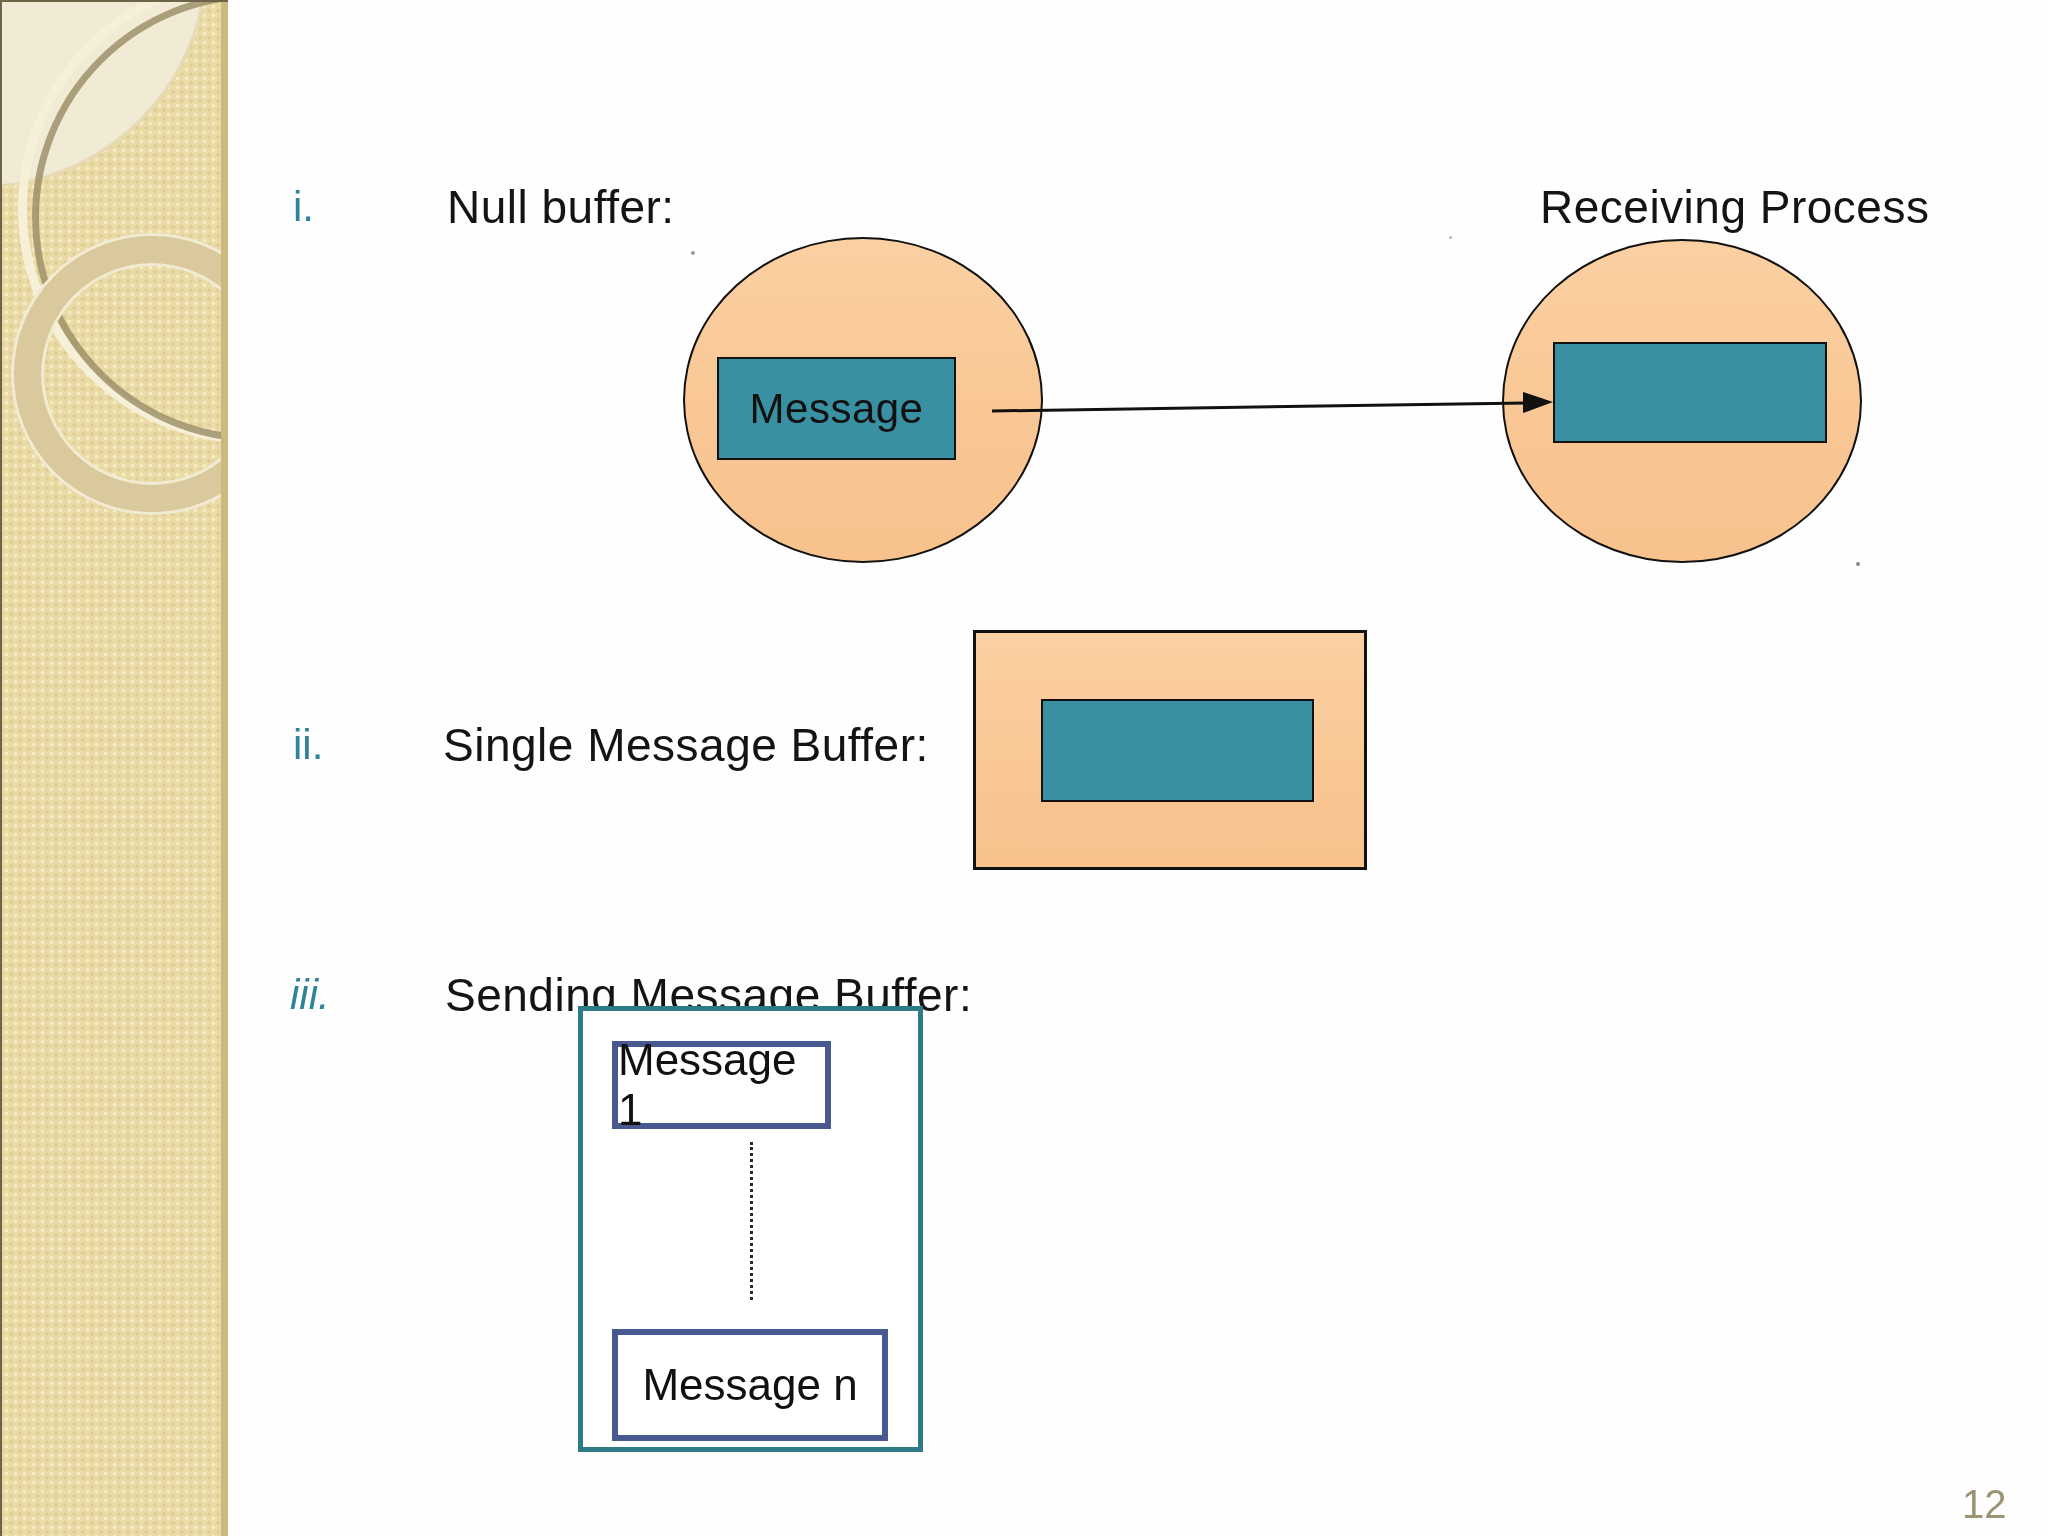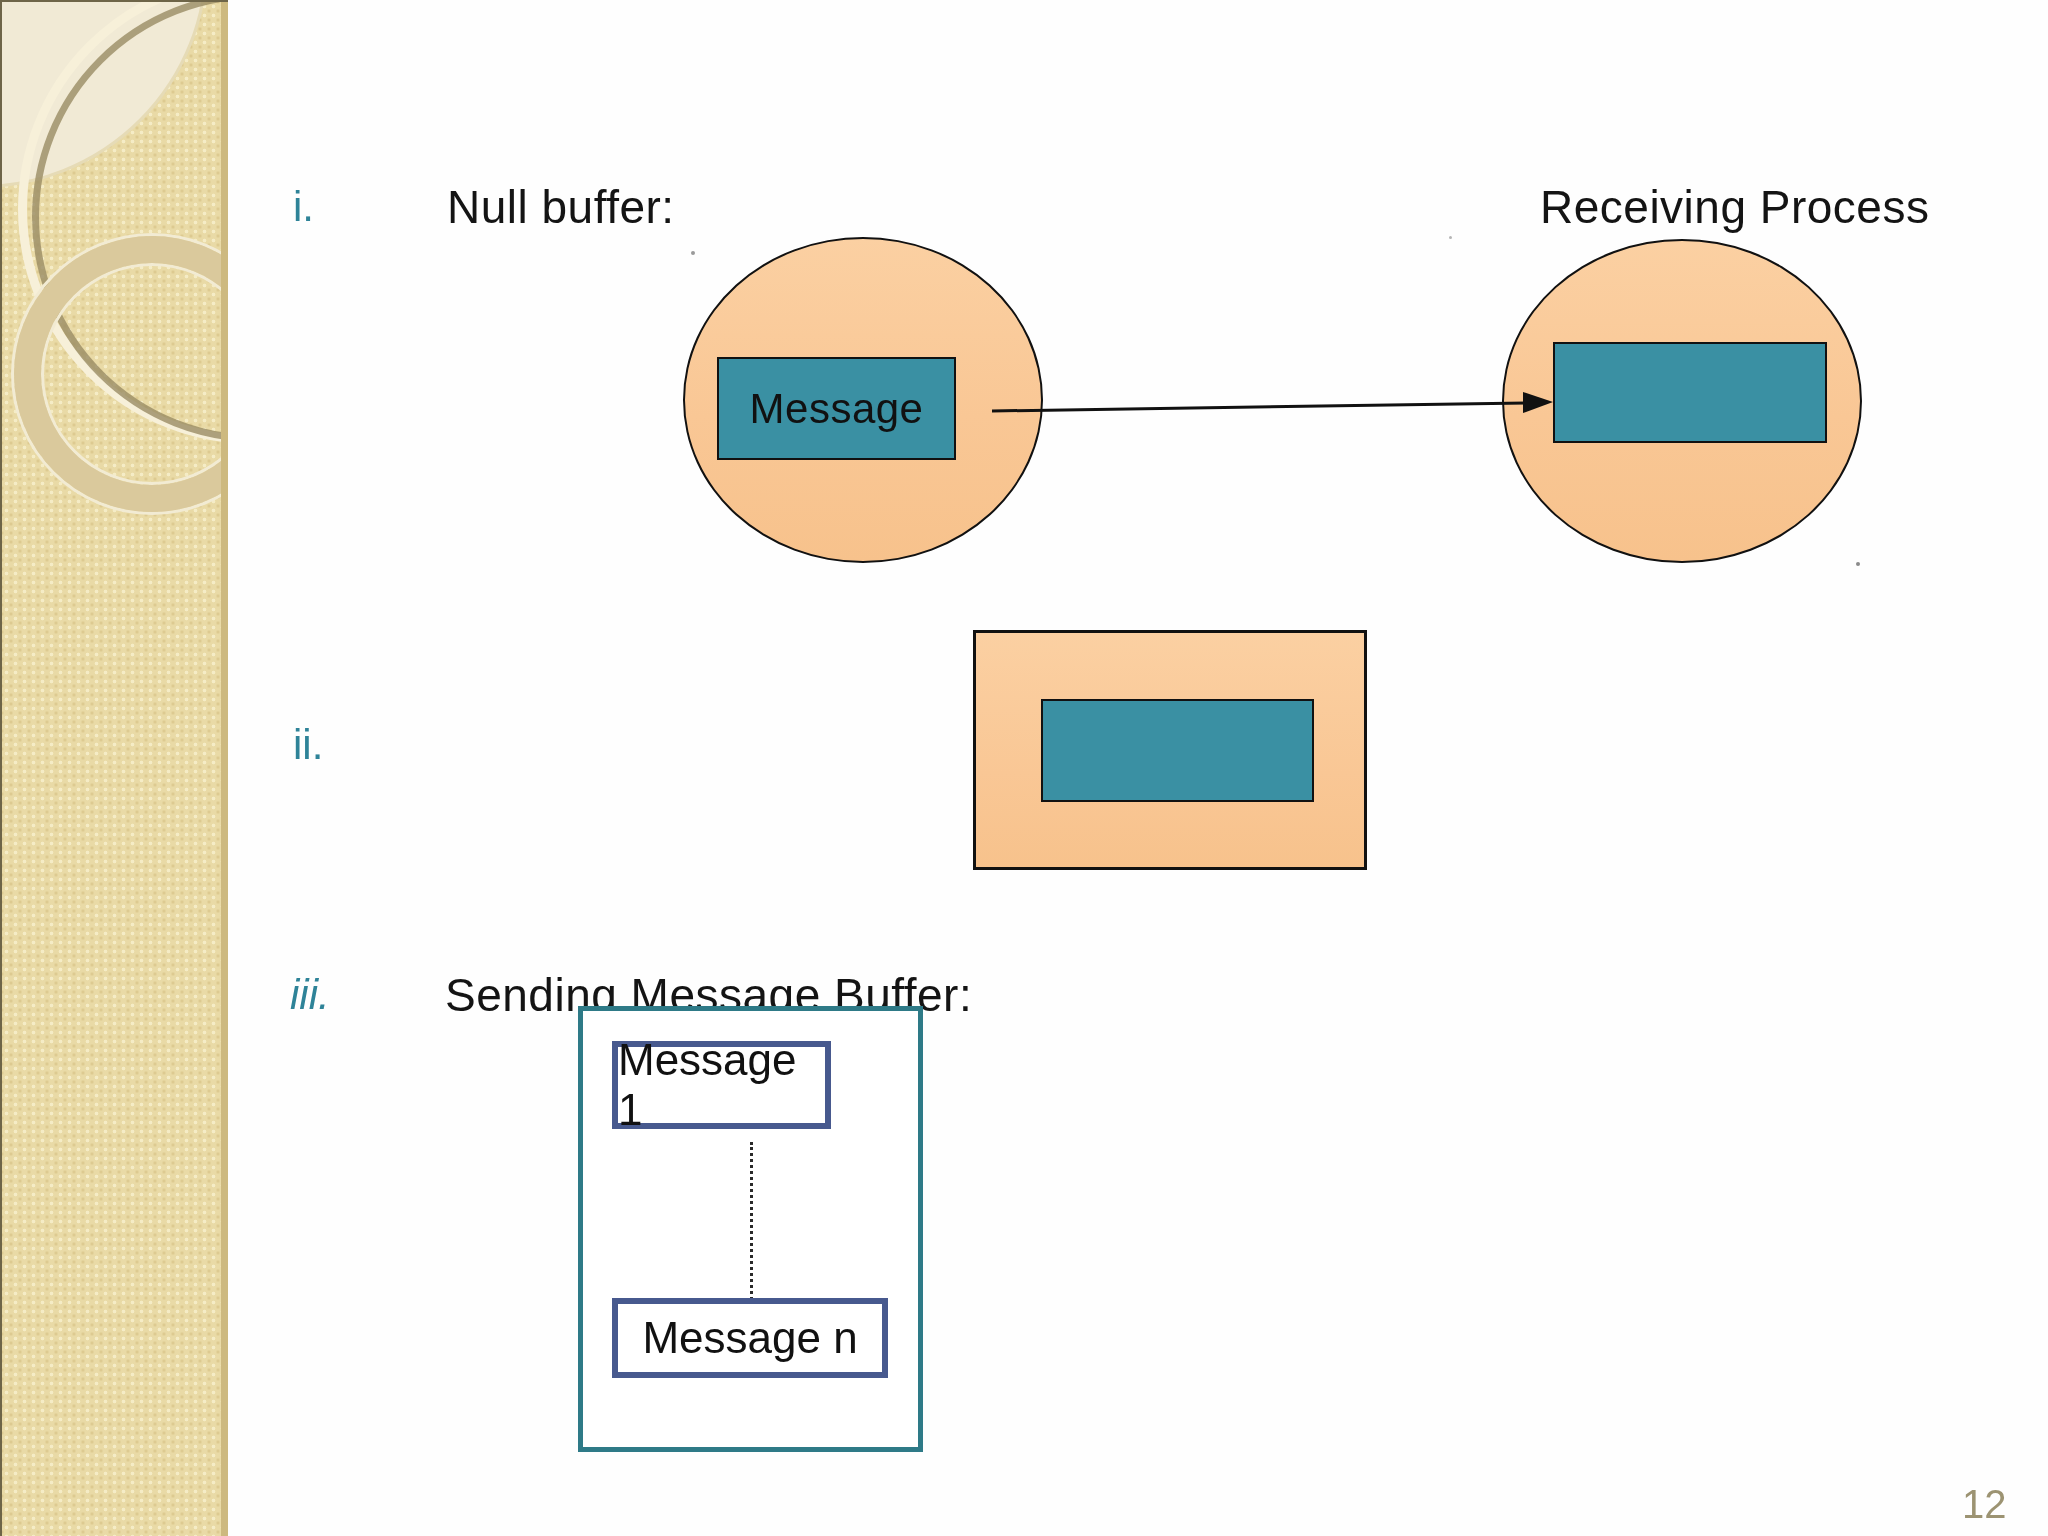"Single Message Buffer:" div.label { html: none -> <div>Single Message Buffer:</div> }
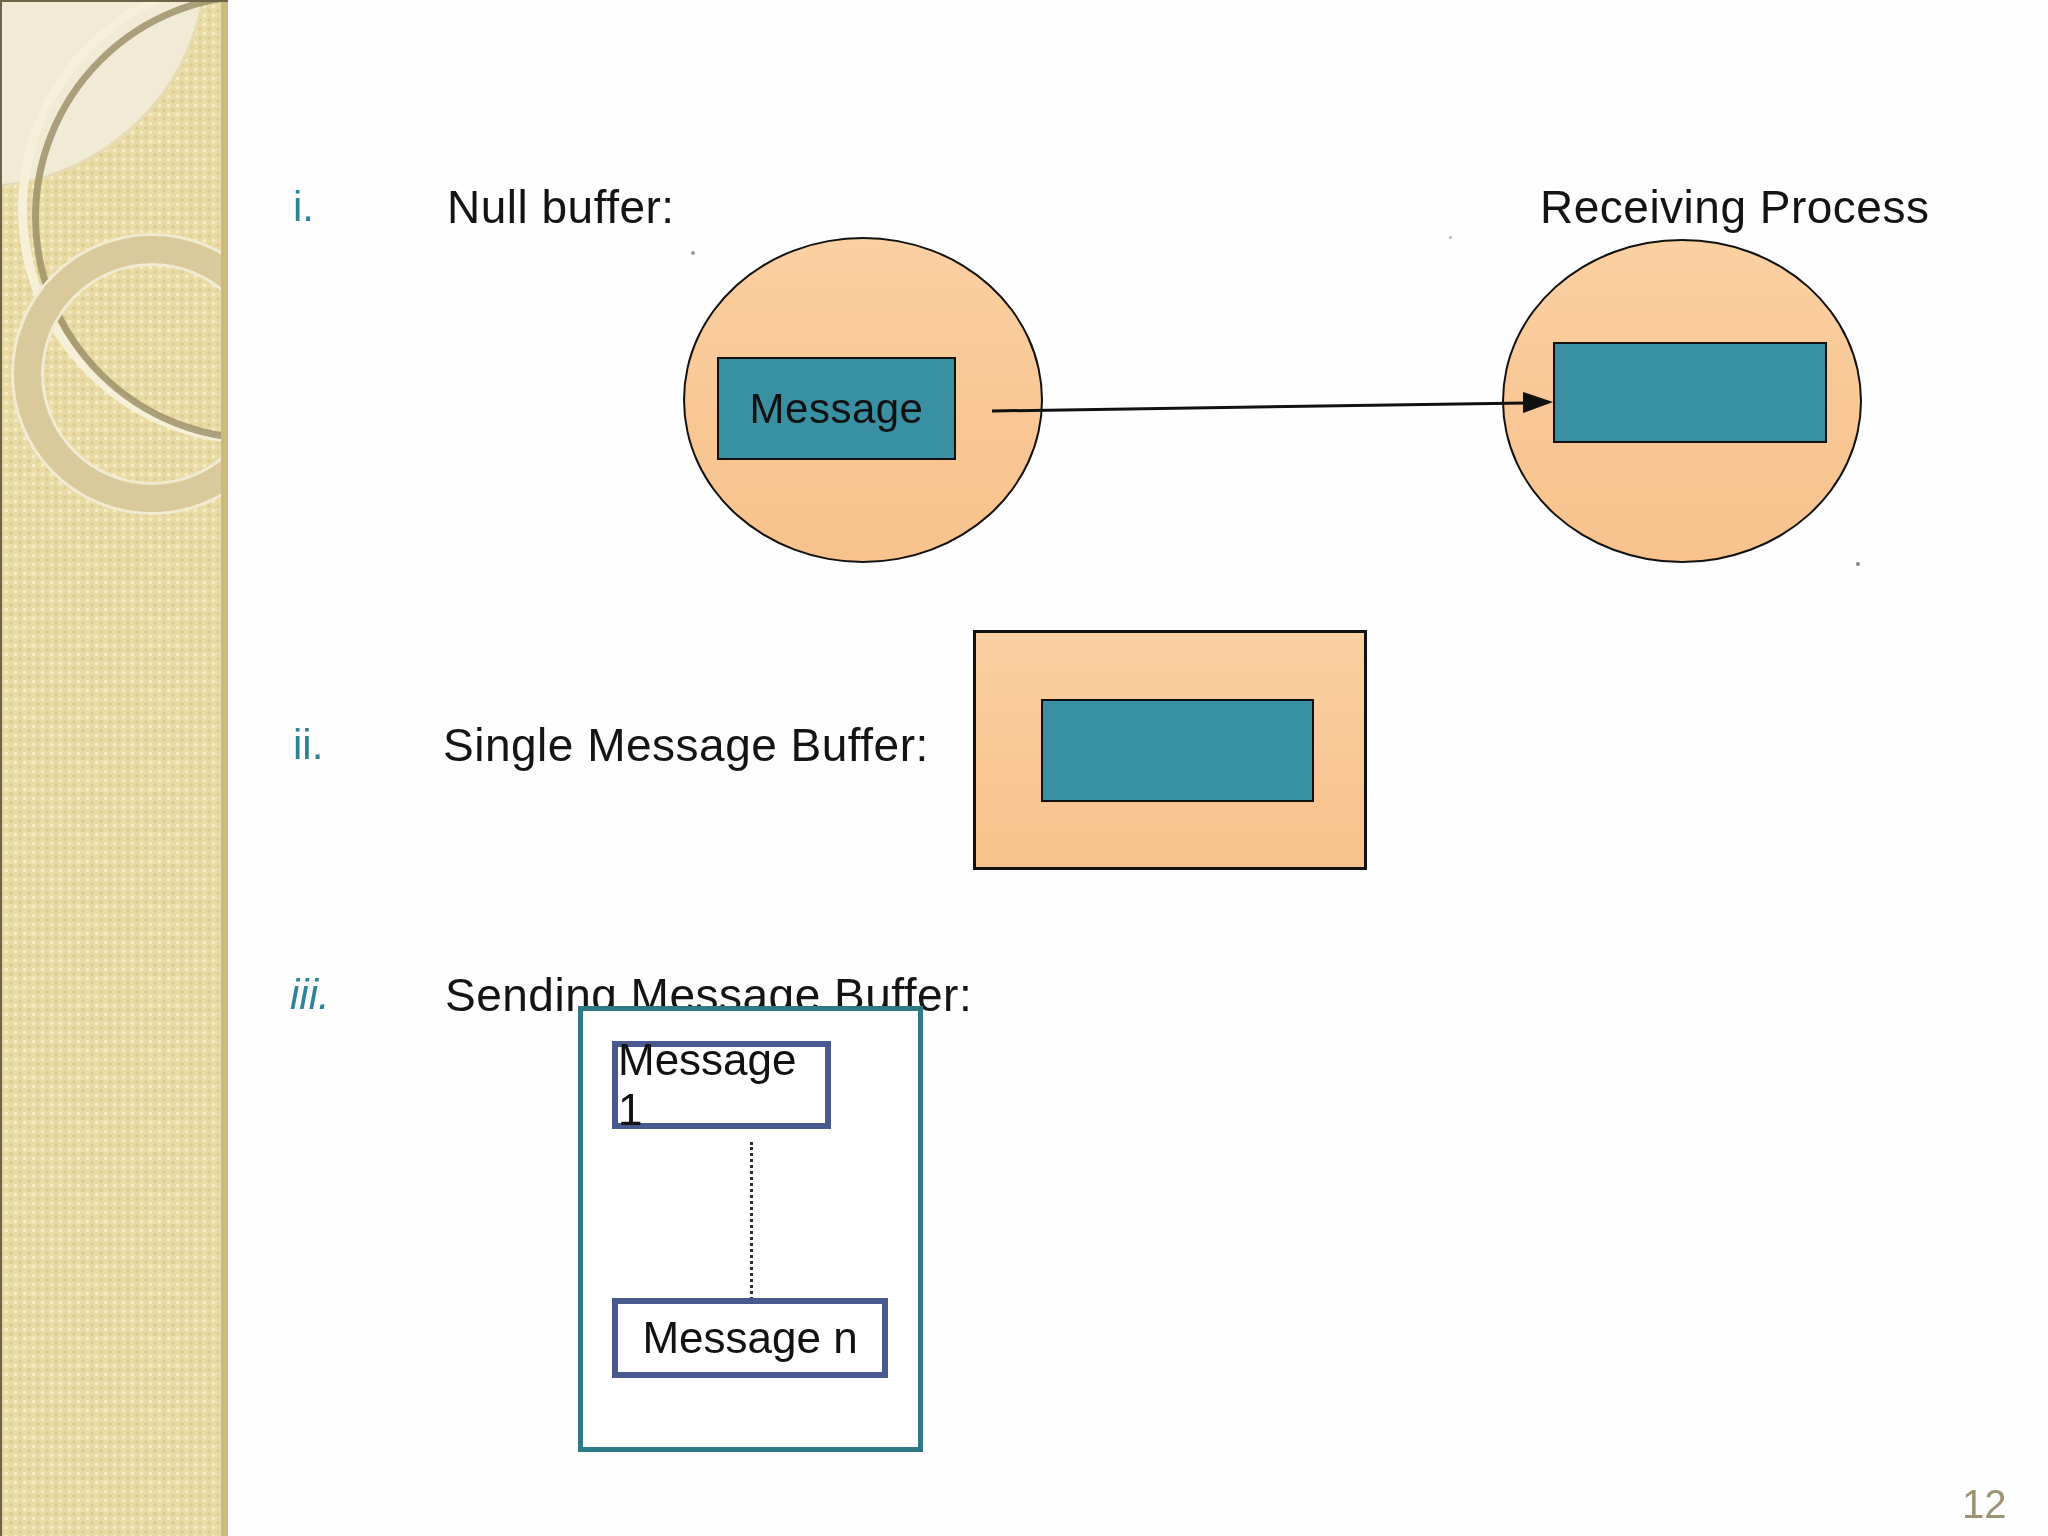"Message n" .multi-last { height: 80px -> 112px; top: 1298px -> 1329px }
